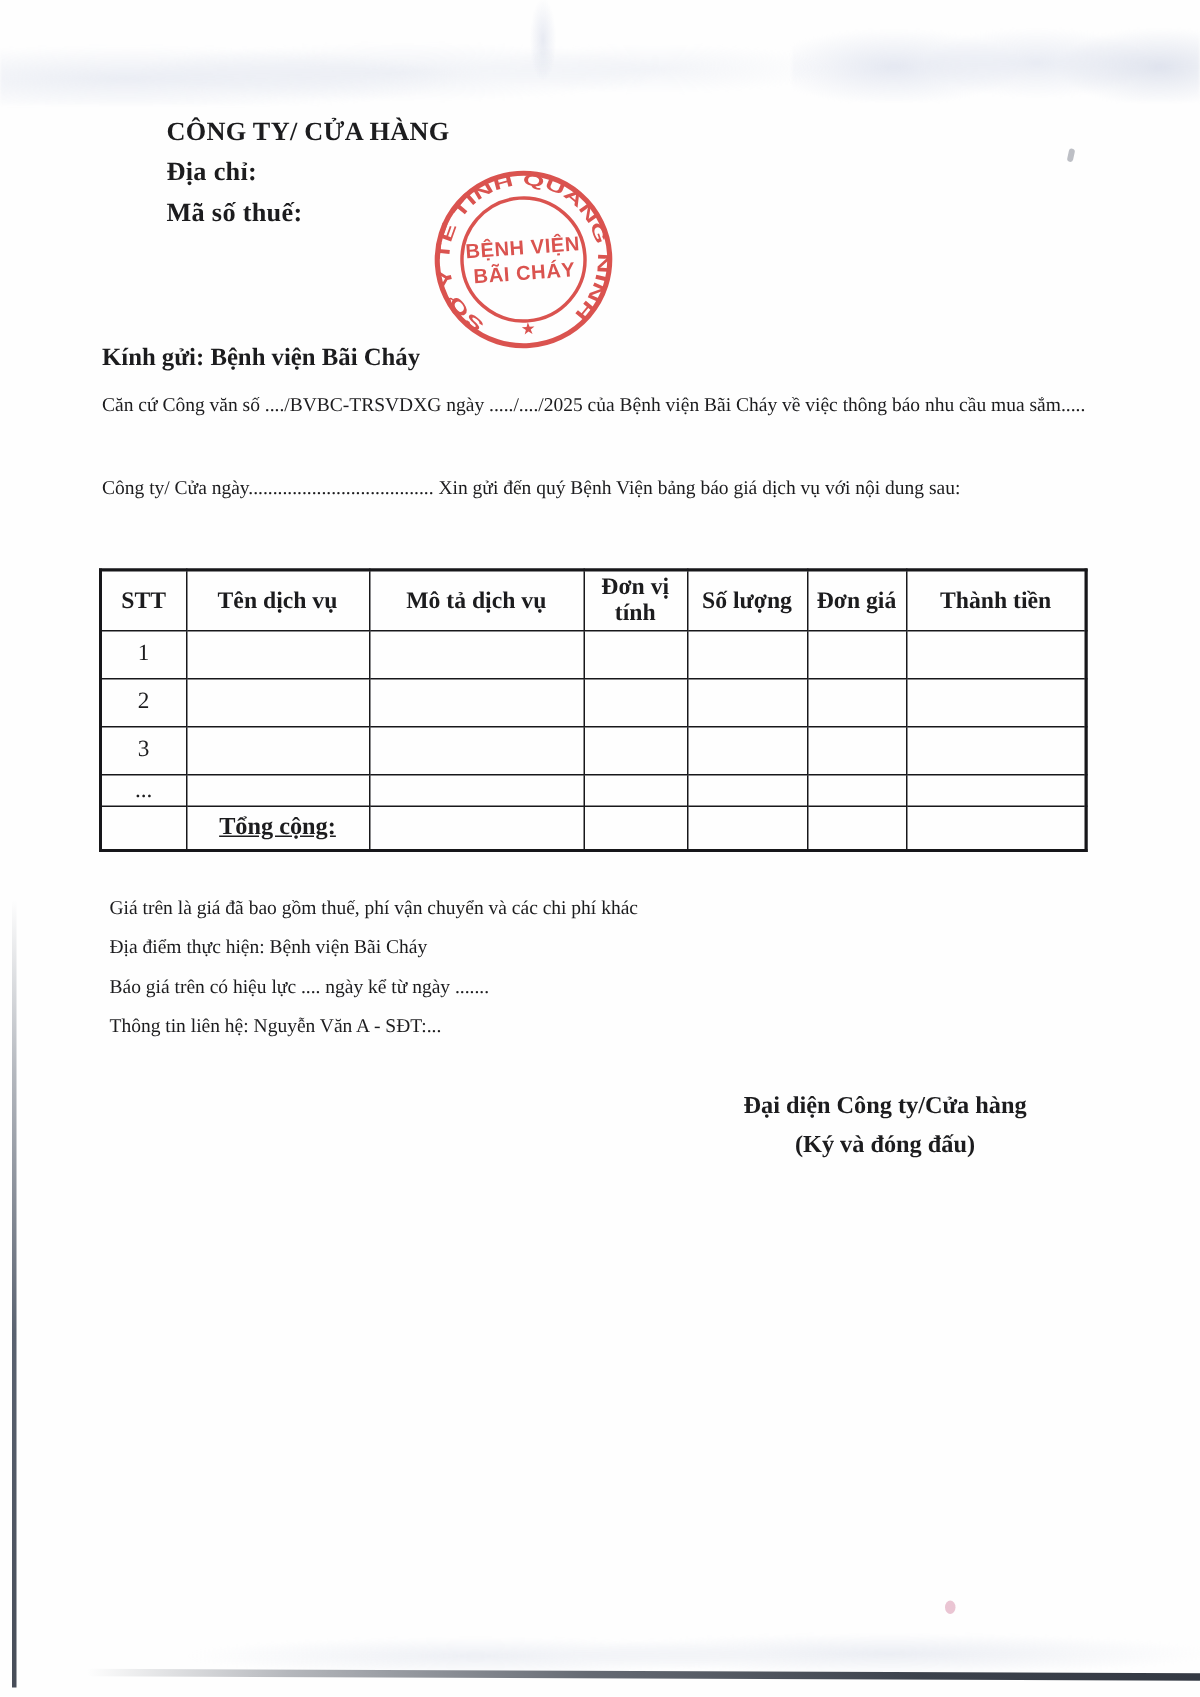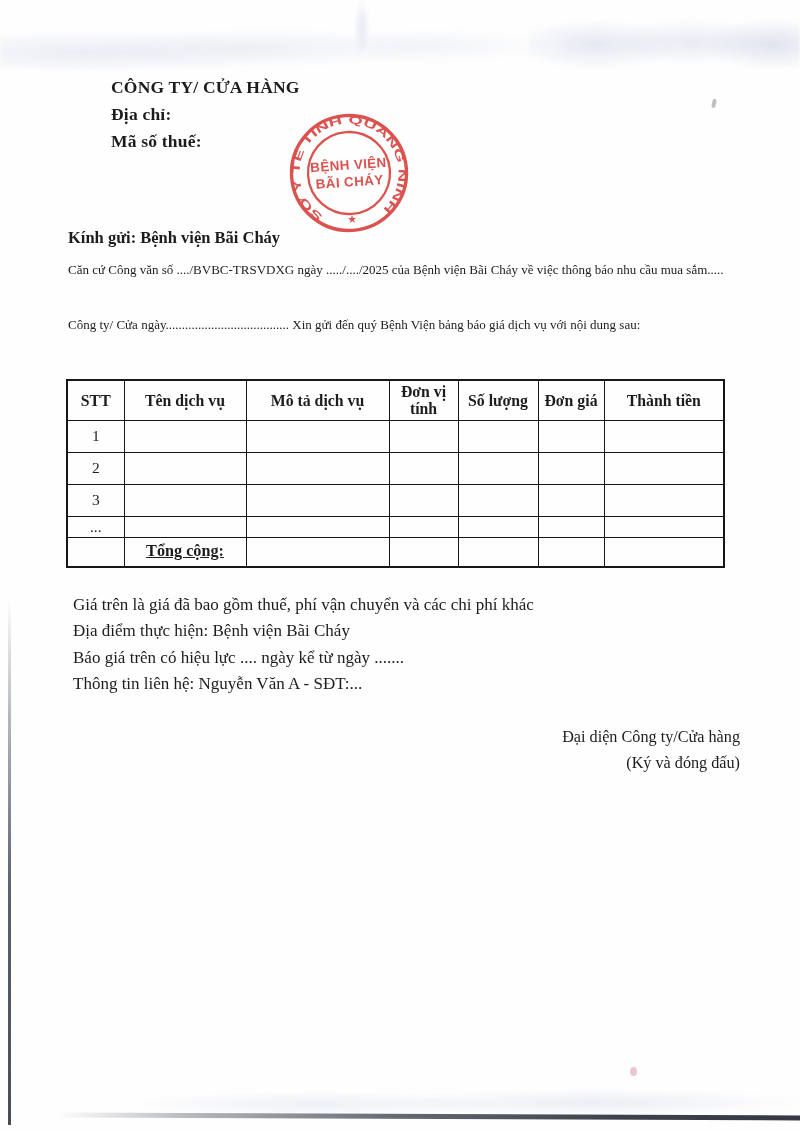"Giá trên là giá đã" .notes { font-size: 17px -> 13px }
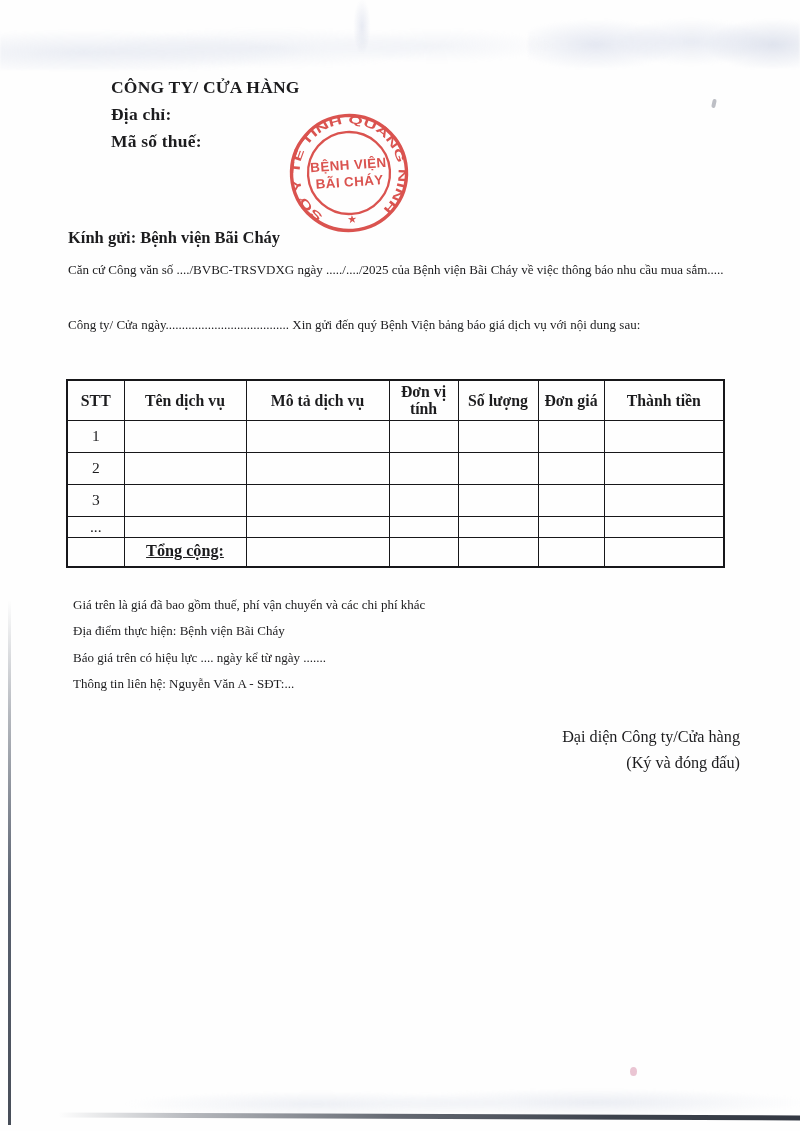"Đại diện Công ty/Cửa hàng" .signature { font-weight: none -> bold; text-align: right -> center }
